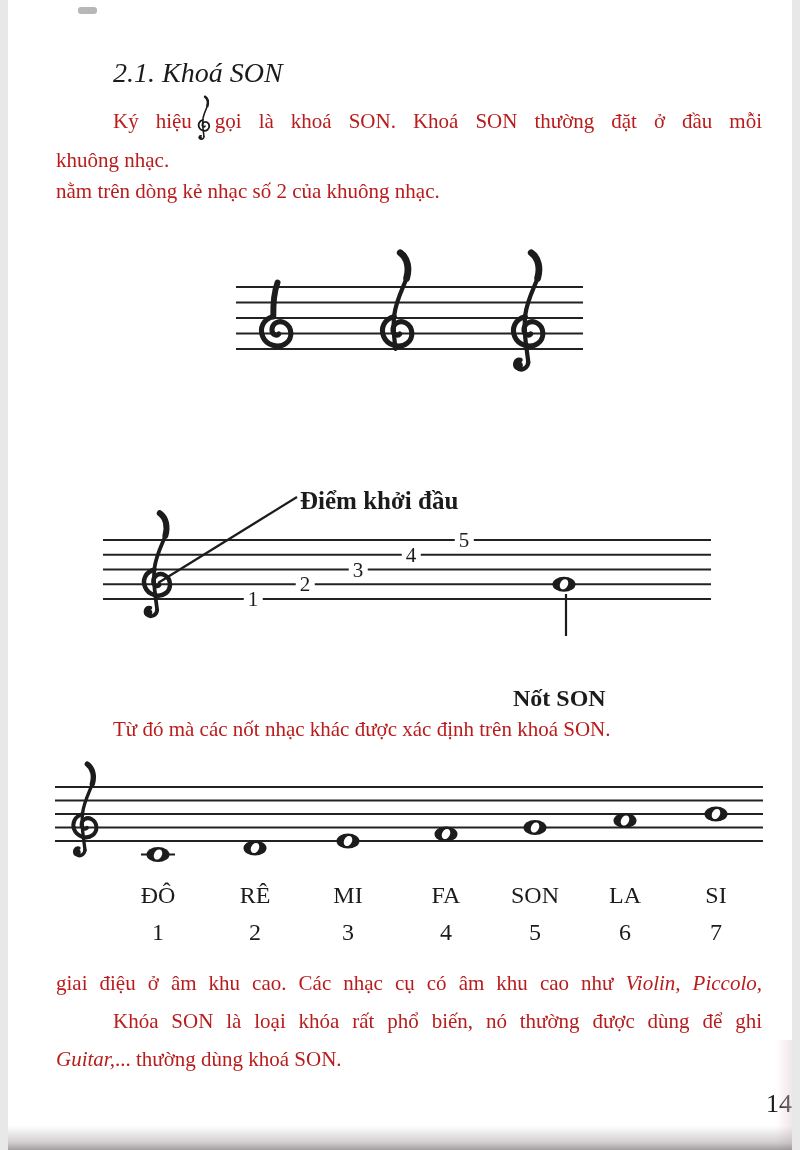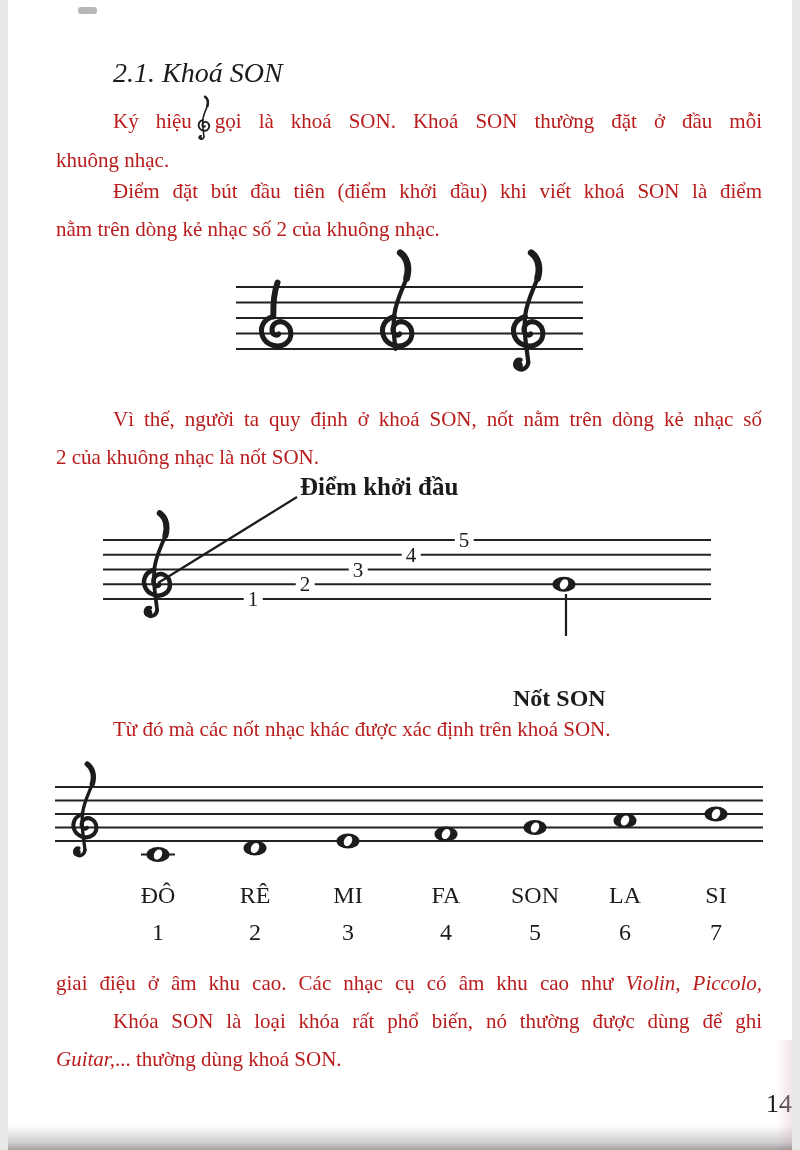"Điểm đặt bút đầu tiên" div.jline { html: <div>Điểm đặt bút đầu tiên (điểm khởi đầu) khi viết khoá SON là điểm</div> -> none }
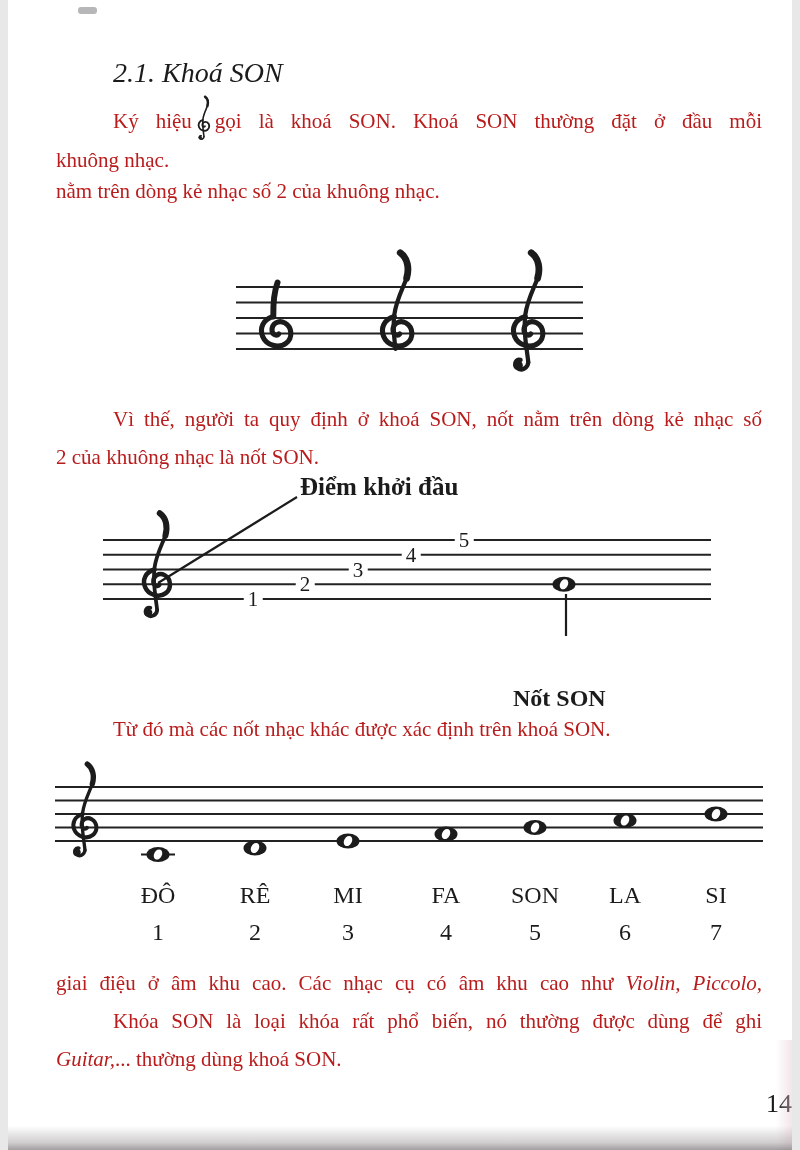"Vì thế, người ta quy" div.textblock { html: <div> <div>Vì thế, người ta quy định ở khoá SON, nốt nằm trên dòng kẻ nhạc số</div> <div>2 của khuông nhạc là nốt SON.</div> </div> -> none }
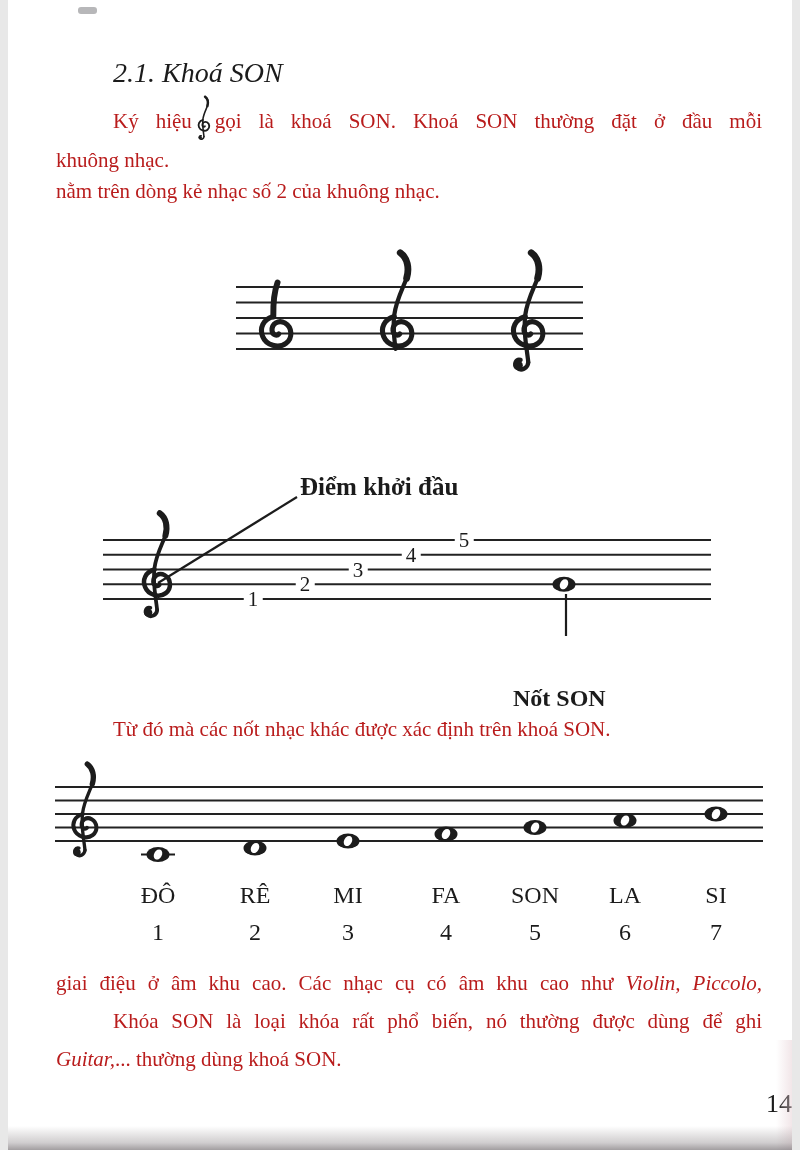"Điểm khởi đầu" .fig2-label-start { top: 473px -> 487px }
